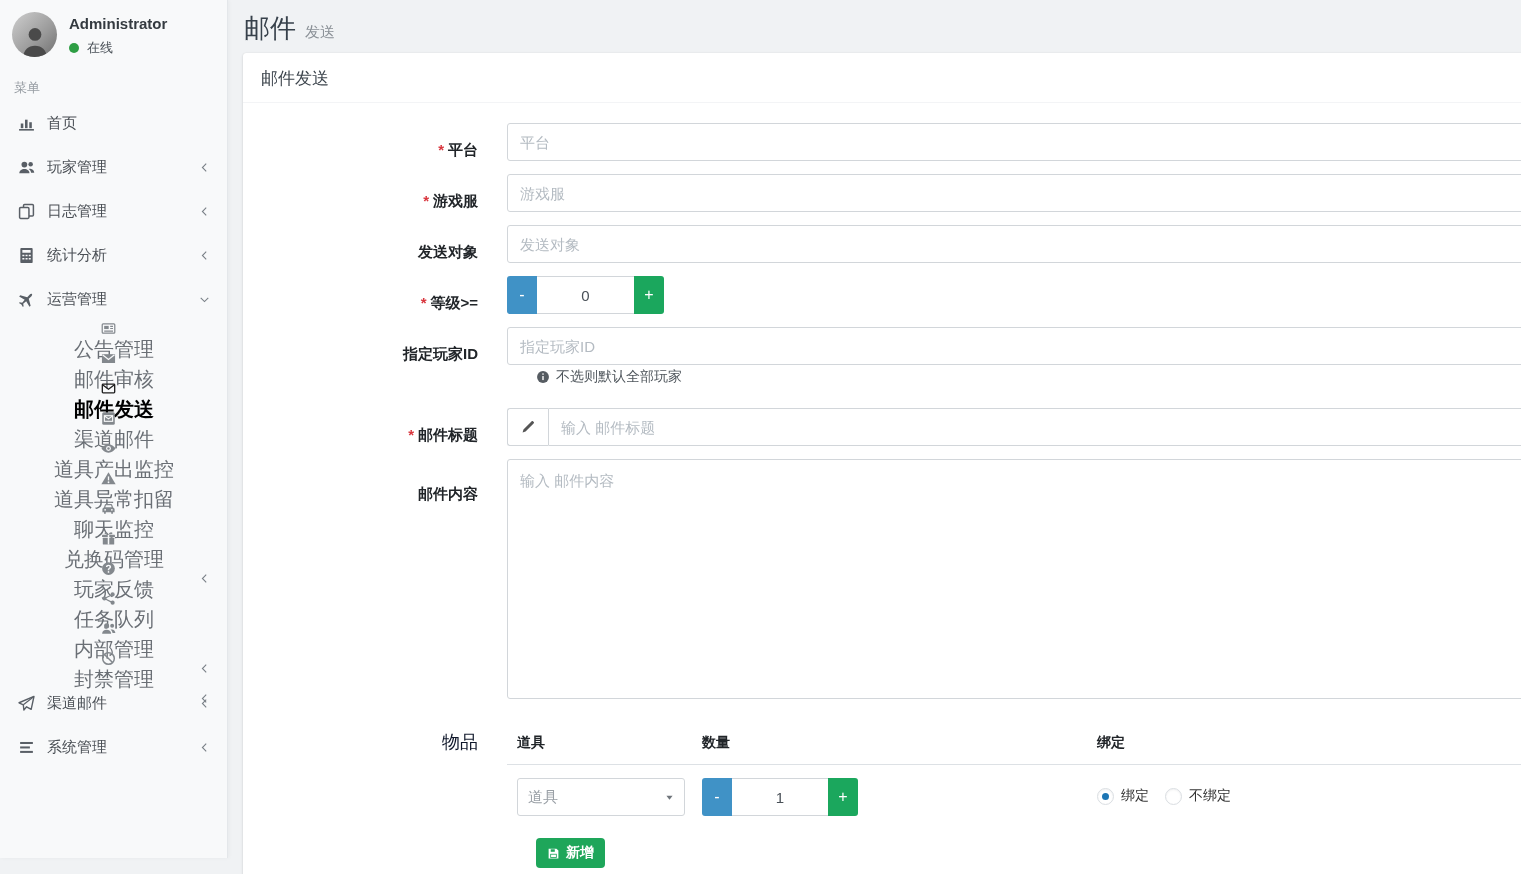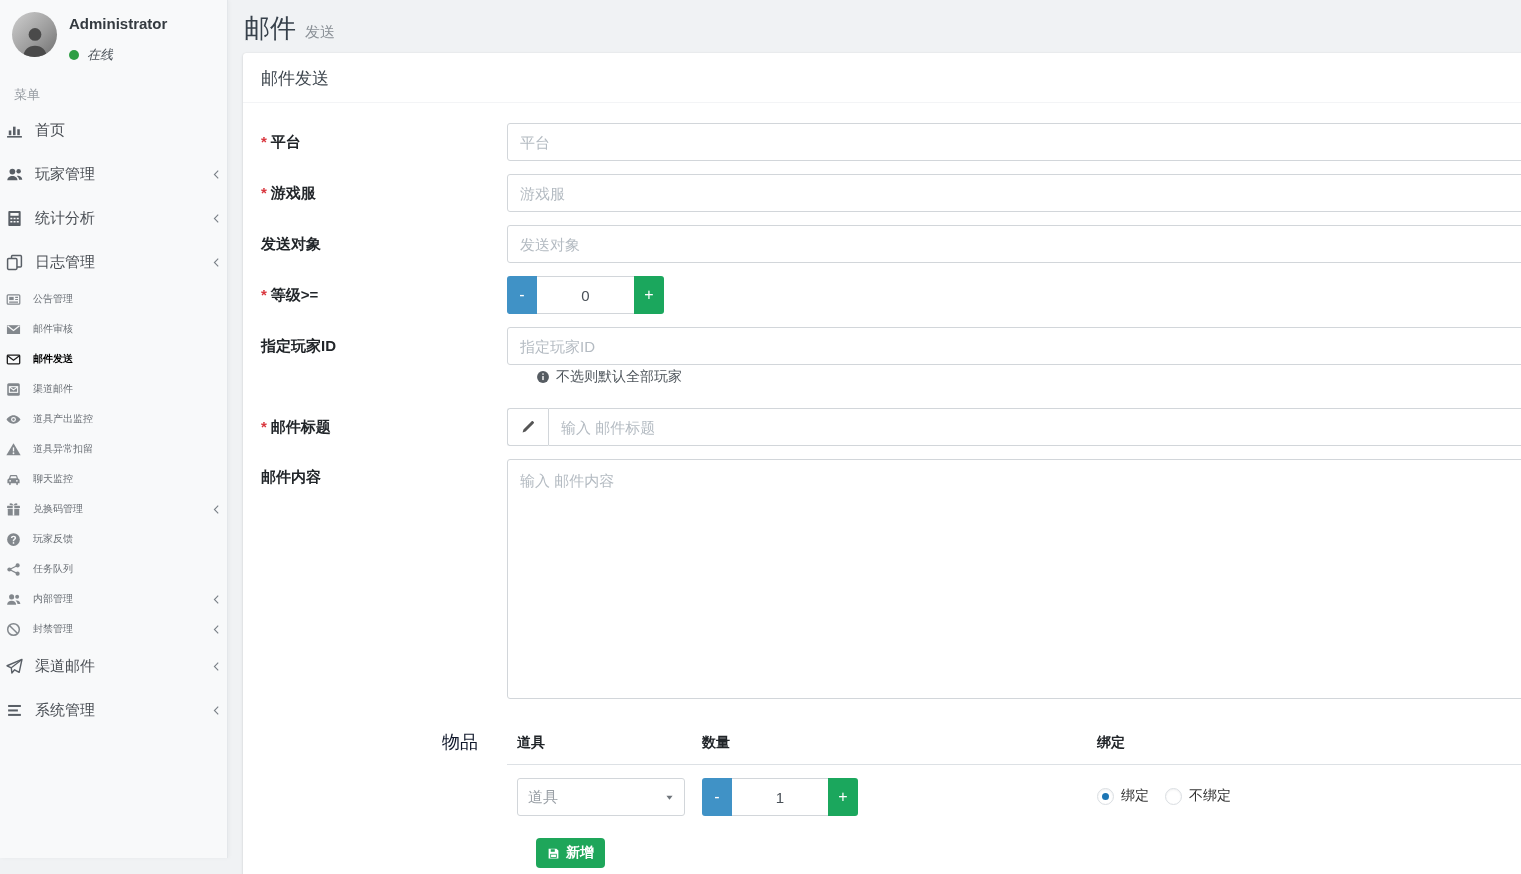"在线" .user-status { font-style: italic -> none; margin-top: 14px -> 7px }
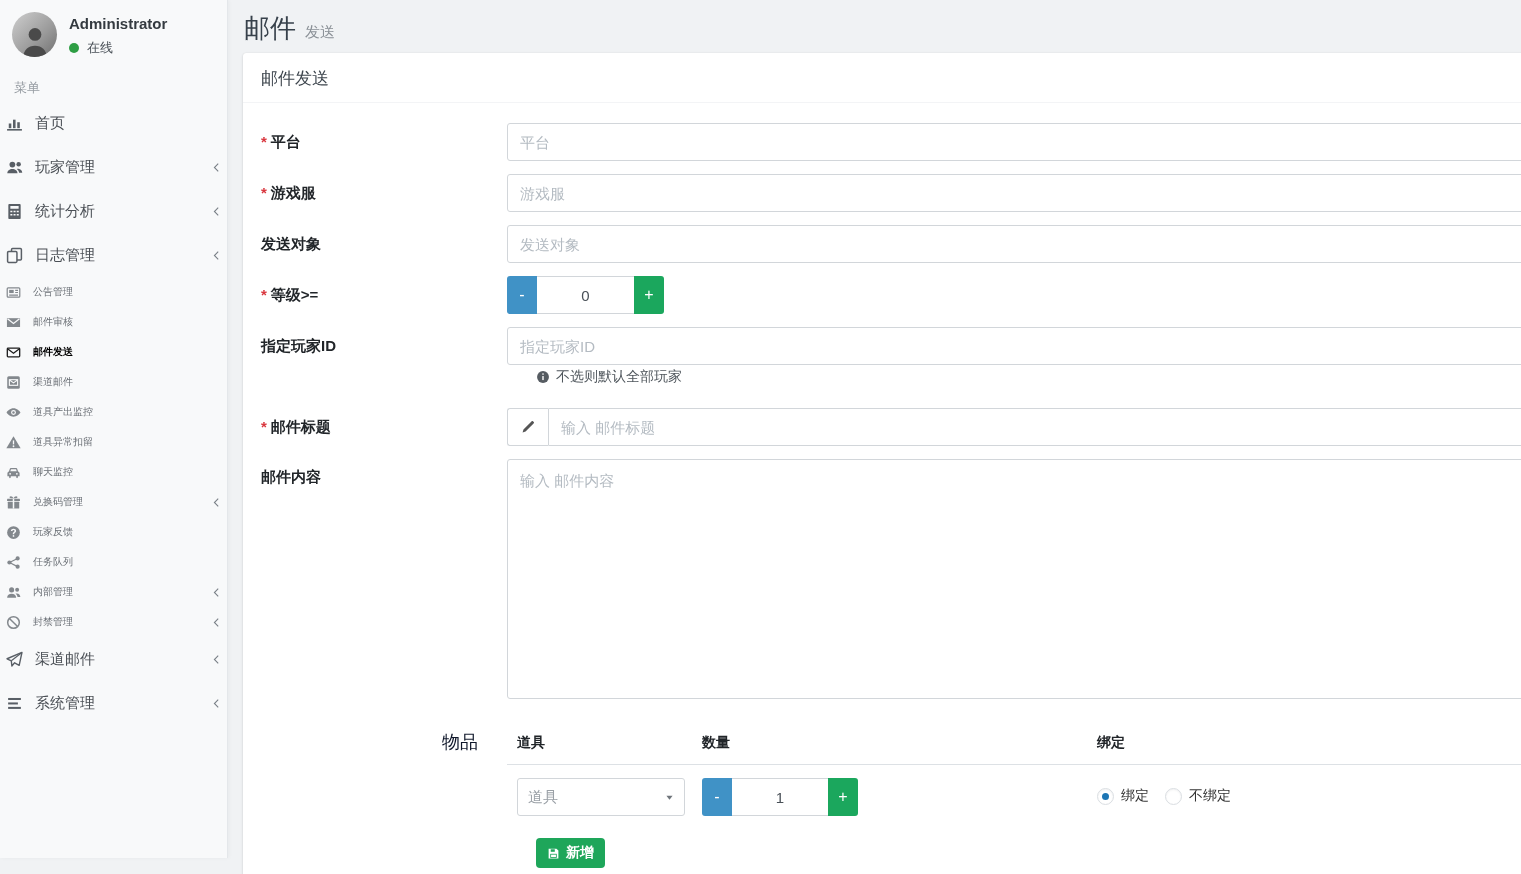"首页" .nav-item { padding: 0 6px -> 0 18px }
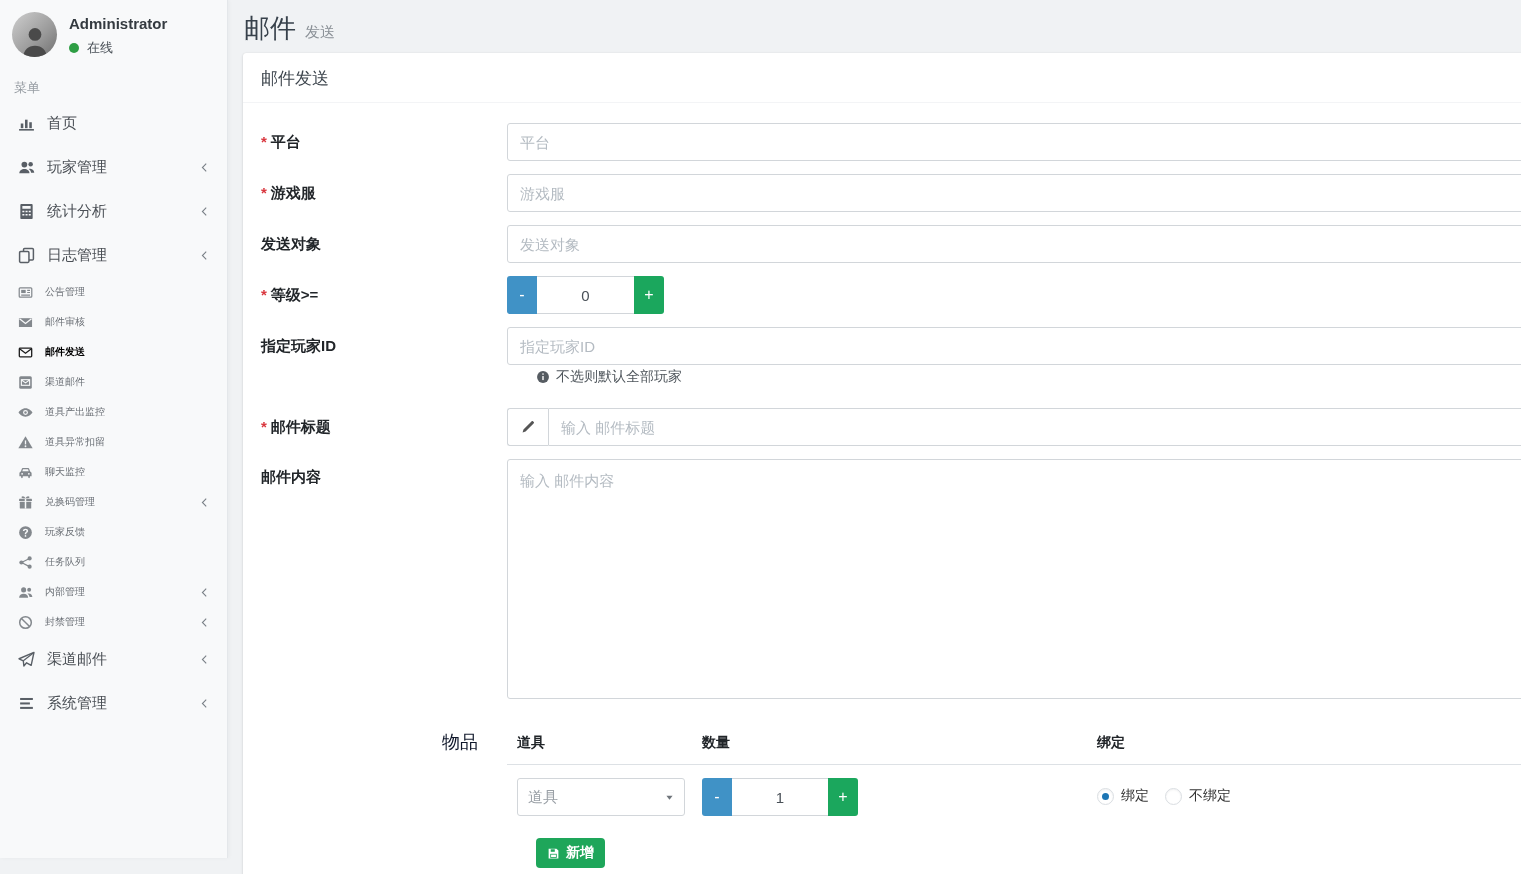"* 平台" .form-label { margin-top: none -> 17px; text-align: none -> right }
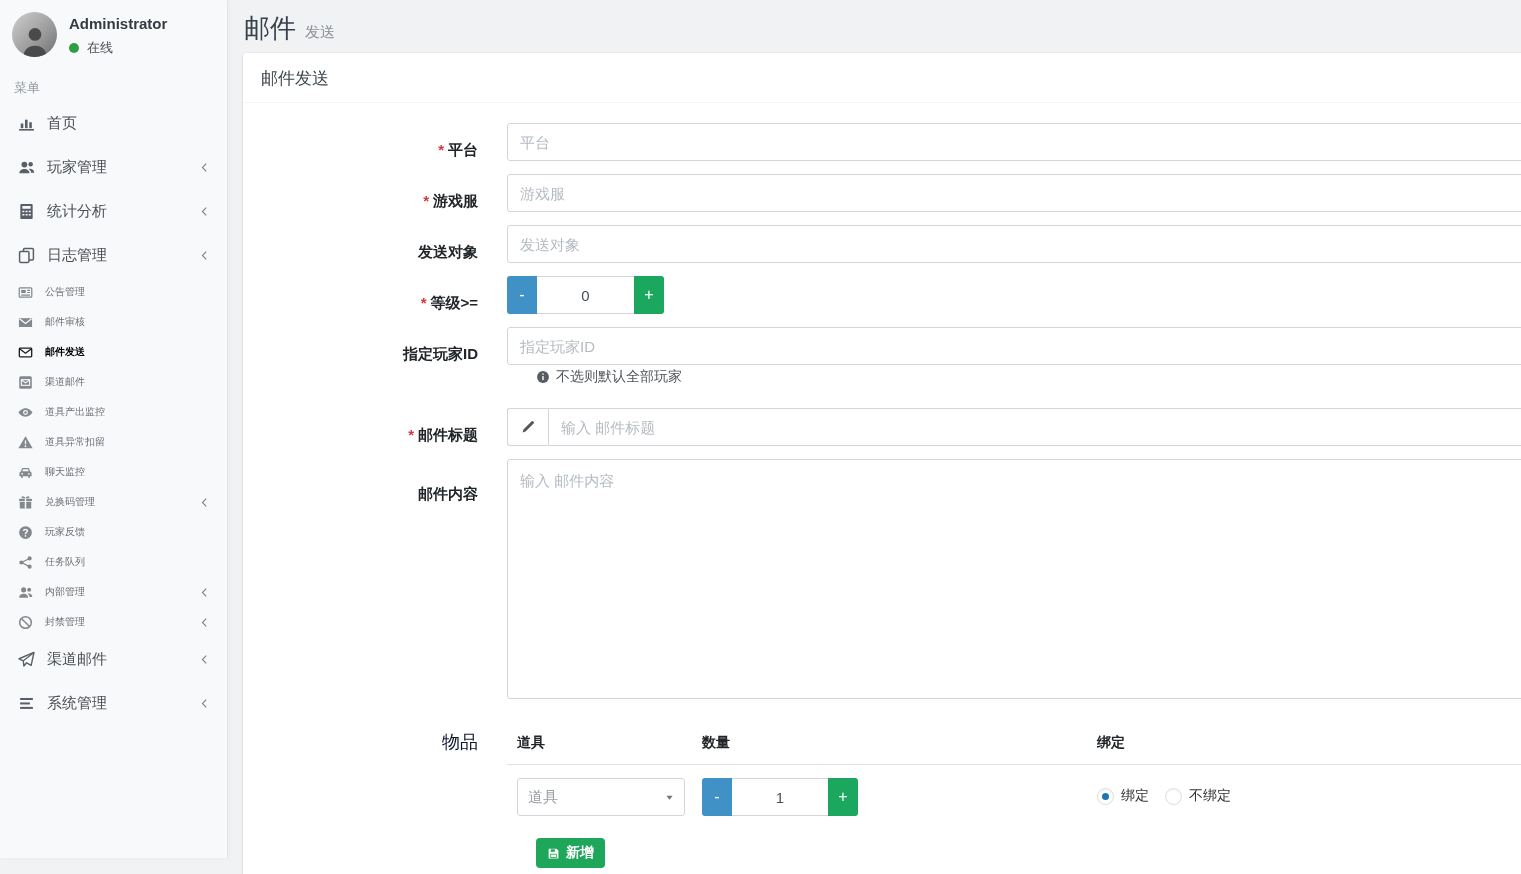"统计分析" div.nav-item { order: before "日志管理" -> after "日志管理" }
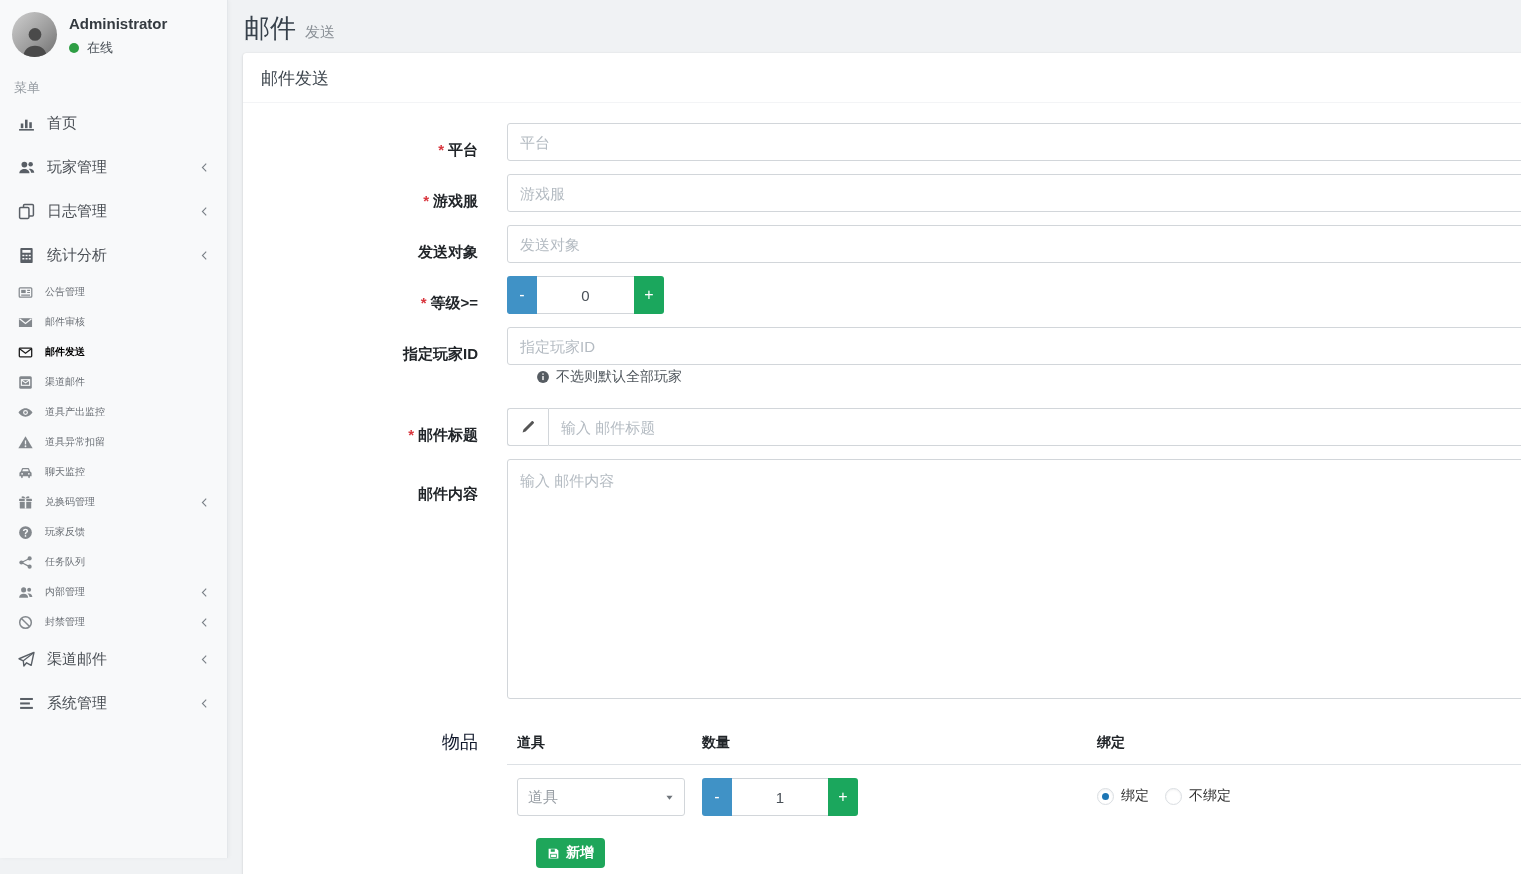"运营管理" div.nav-item { html: none -> <div> <svg> <use></use> </svg> <span>运营管理</span> <svg> <use></use> </svg> </div> }
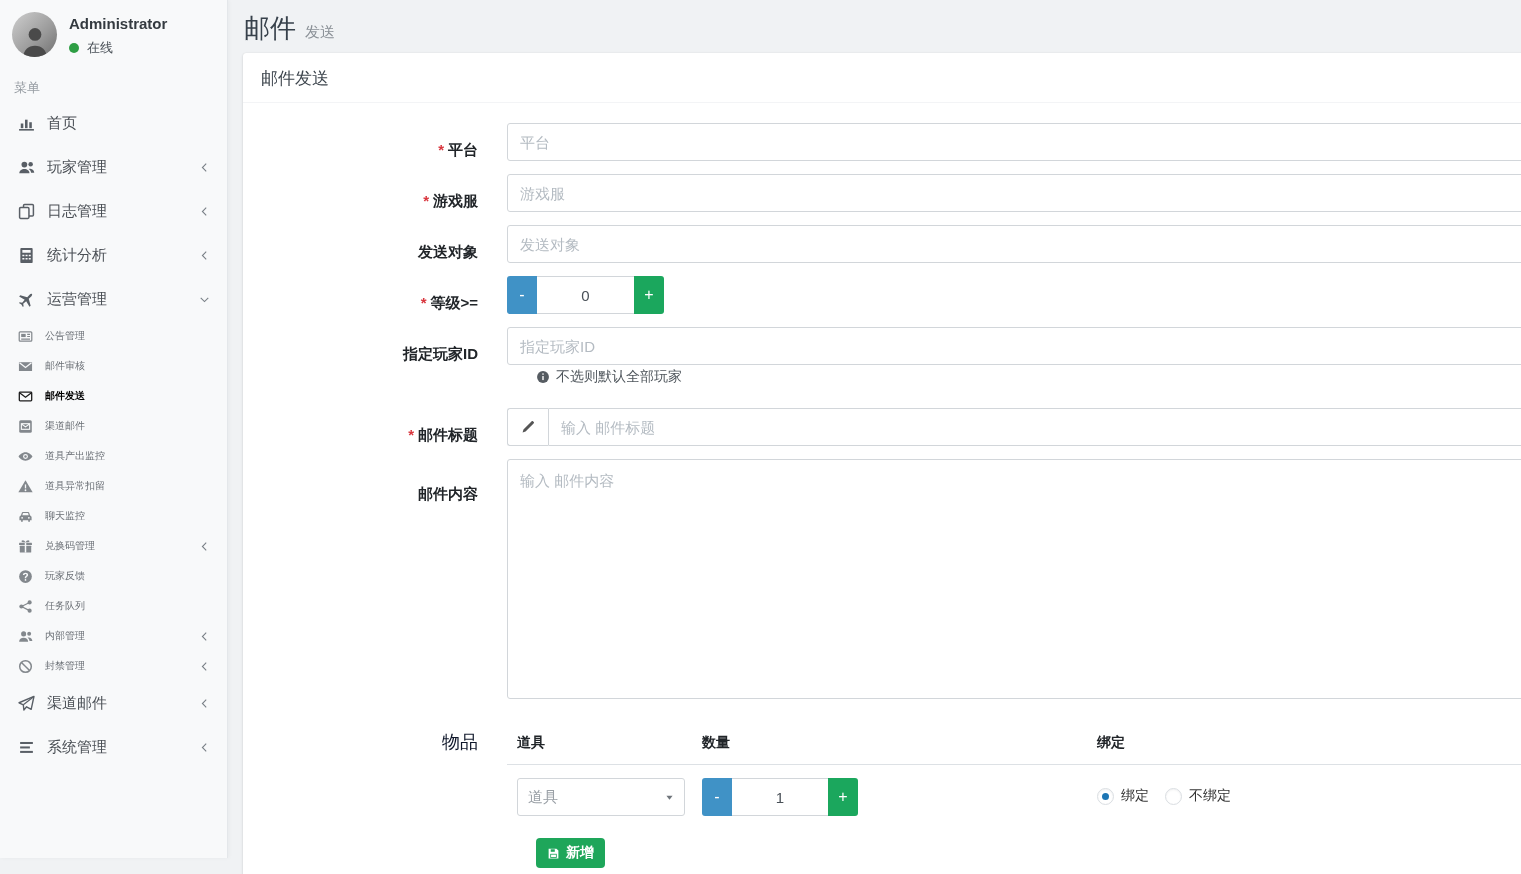"公告管理" .sub-item { flex-direction: none -> column; font-size: 10px -> 20px }
